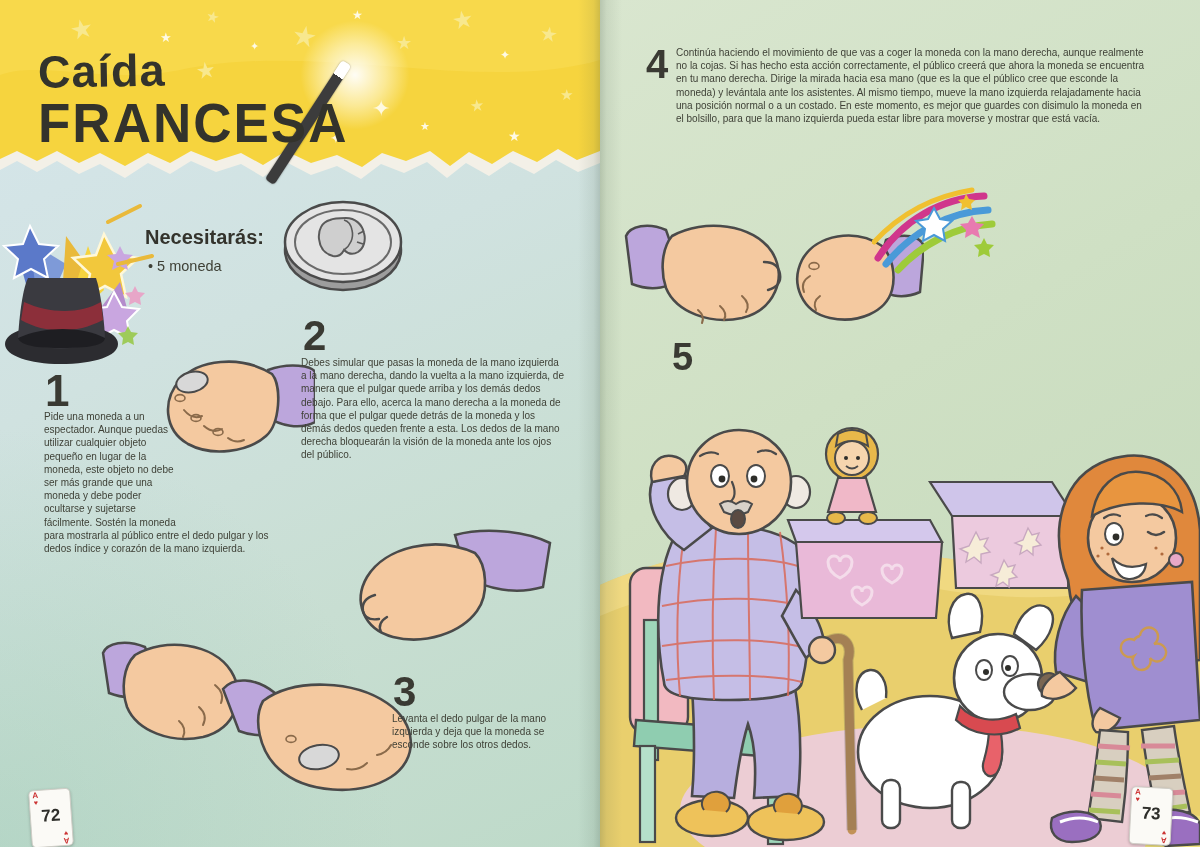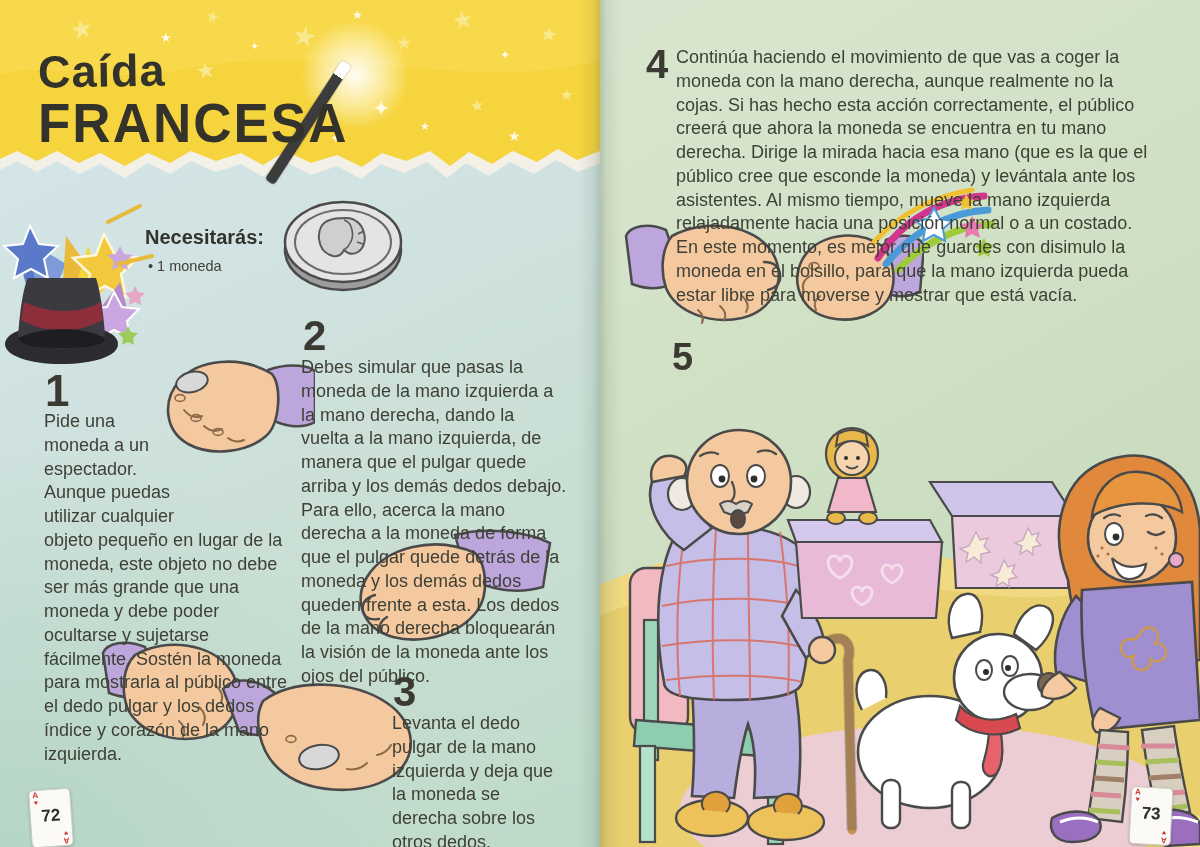"Continúa haciendo el movimiento de" .step-text { font-size: 18px -> 10px }
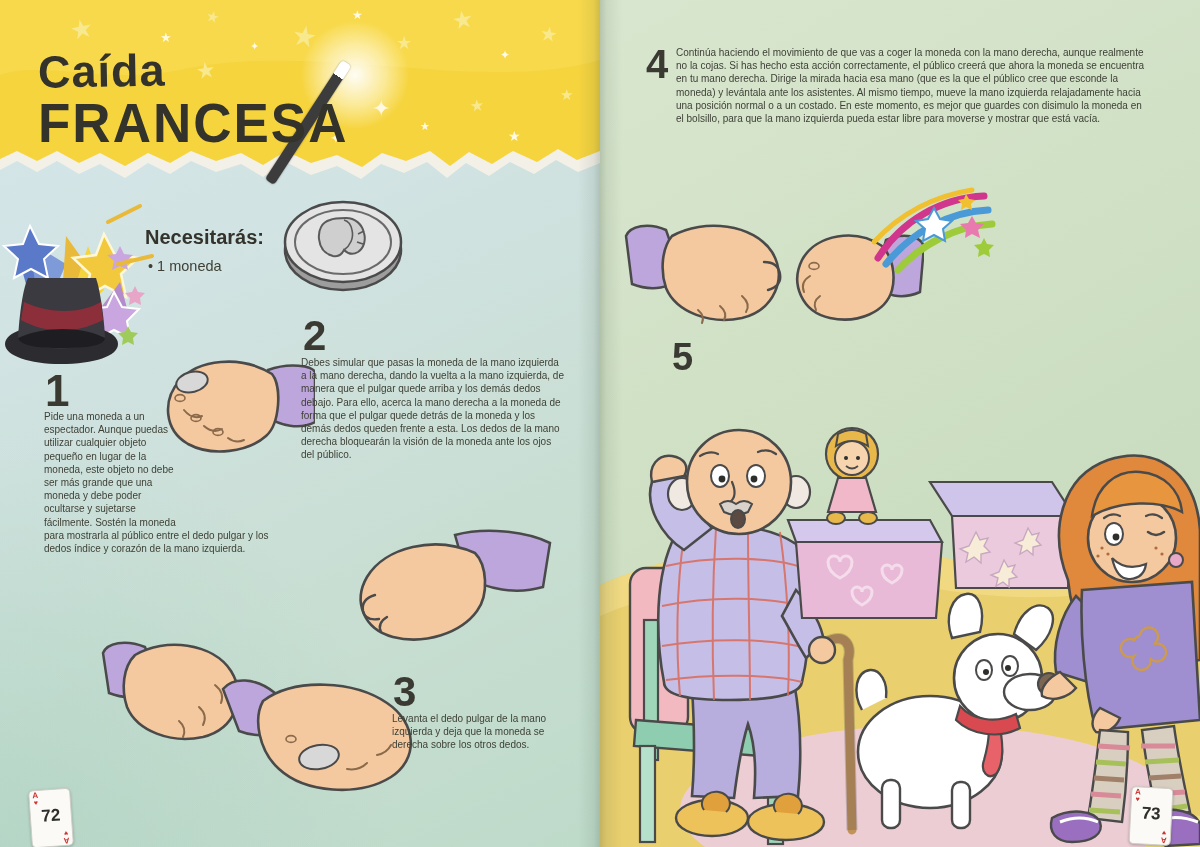"1 moneda" span { text: 1 -> 5 }
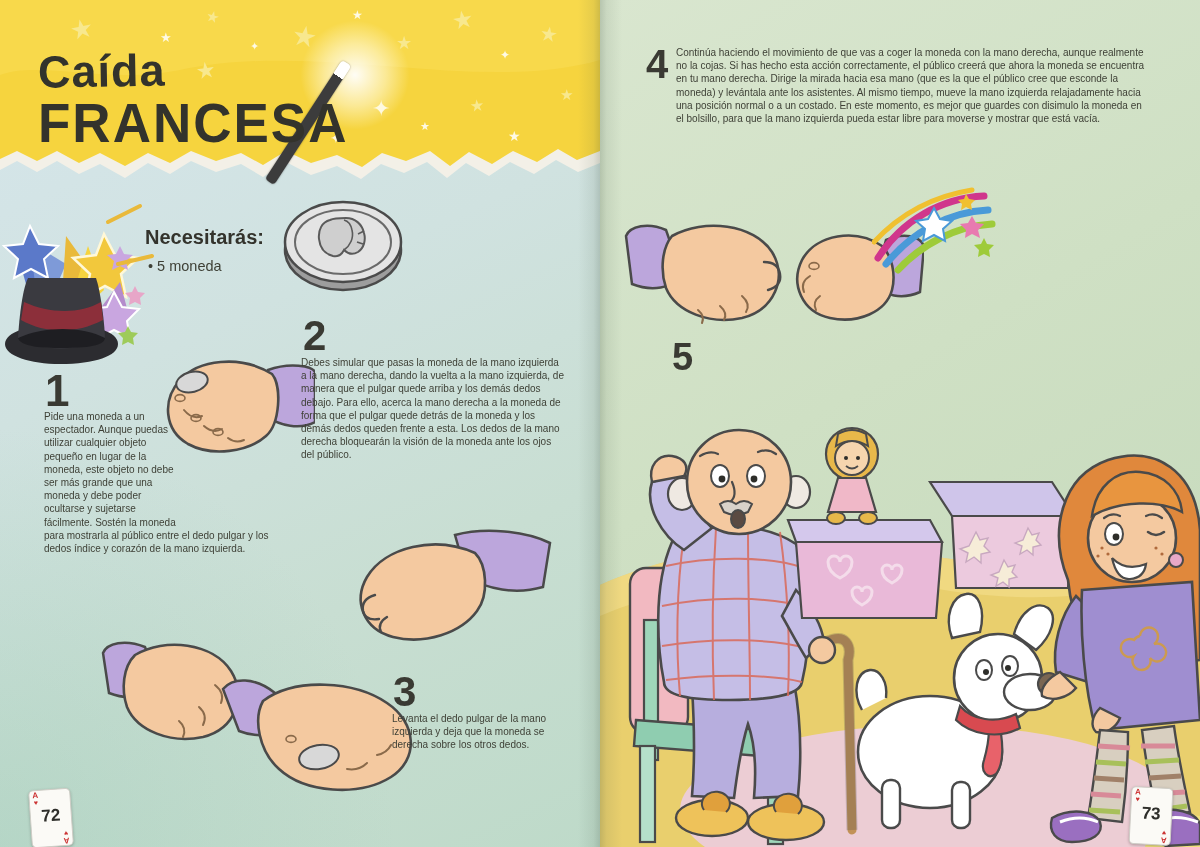"Levanta el dedo pulgar de" div.step-text { text: derecha -> esconde }
